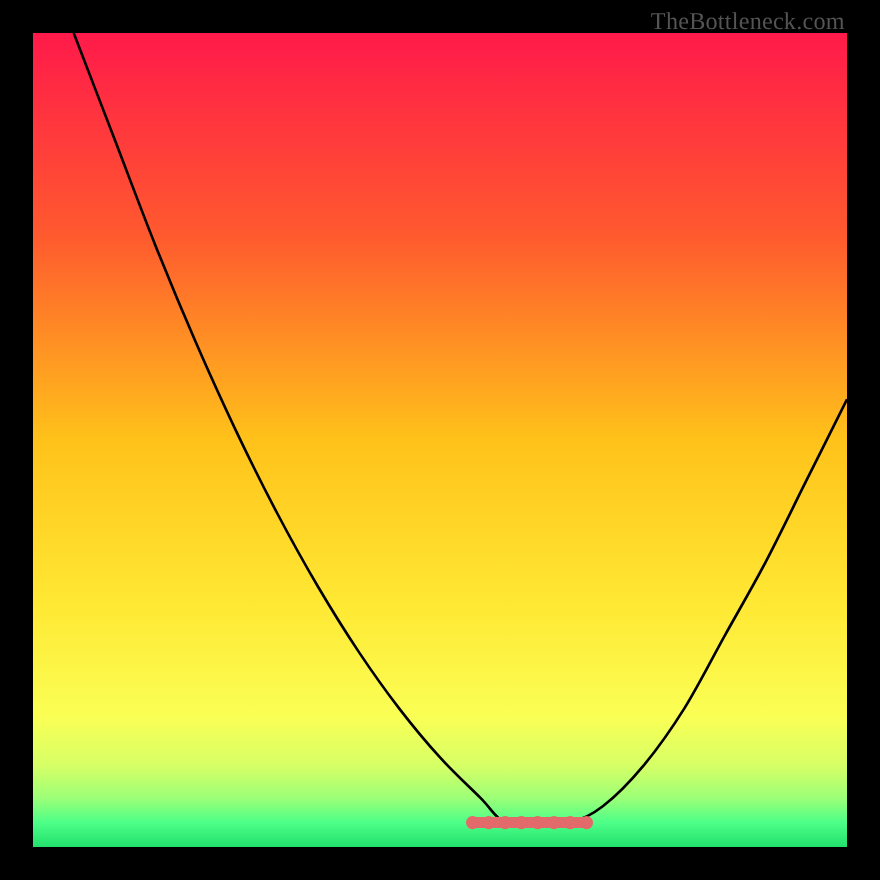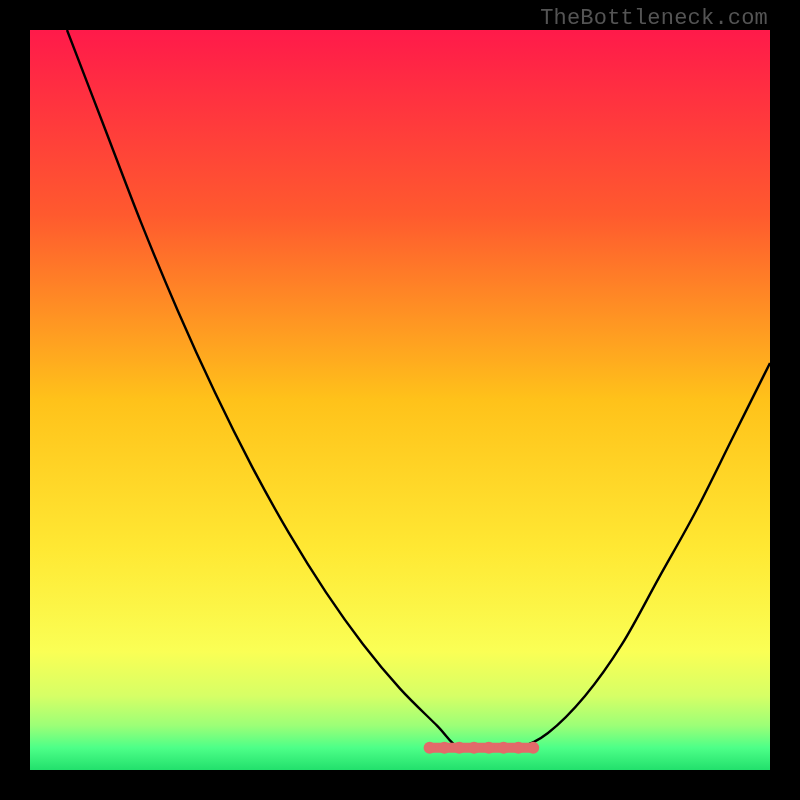"TheBottleneck.com" .watermark { font-family: Liberation Mono, monospace -> Liberation Serif, serif }
